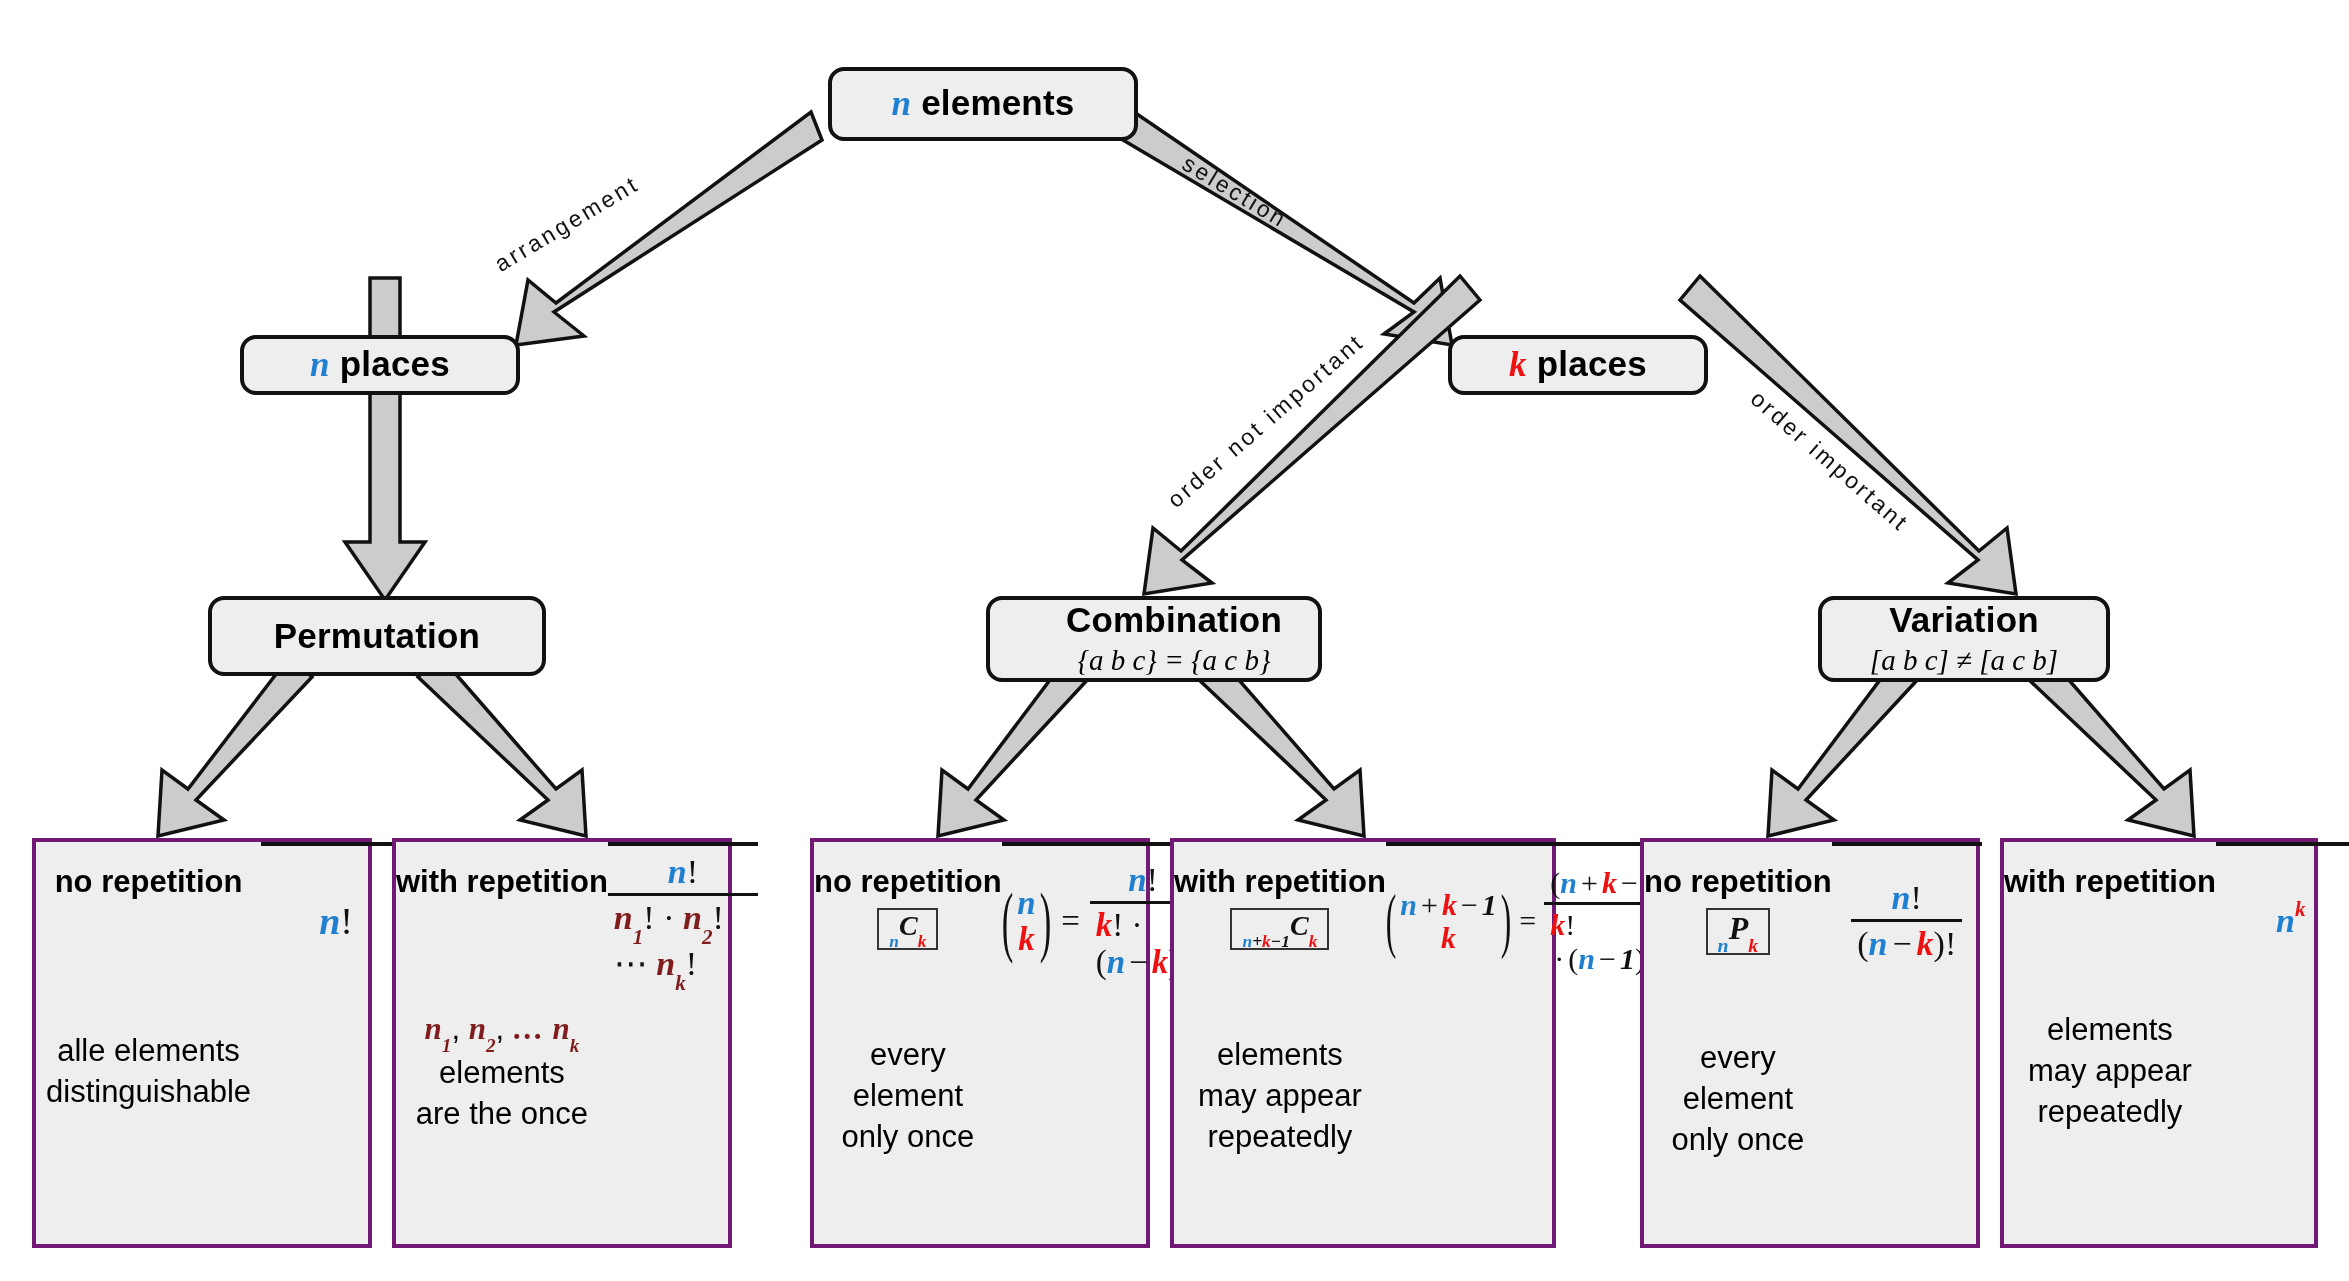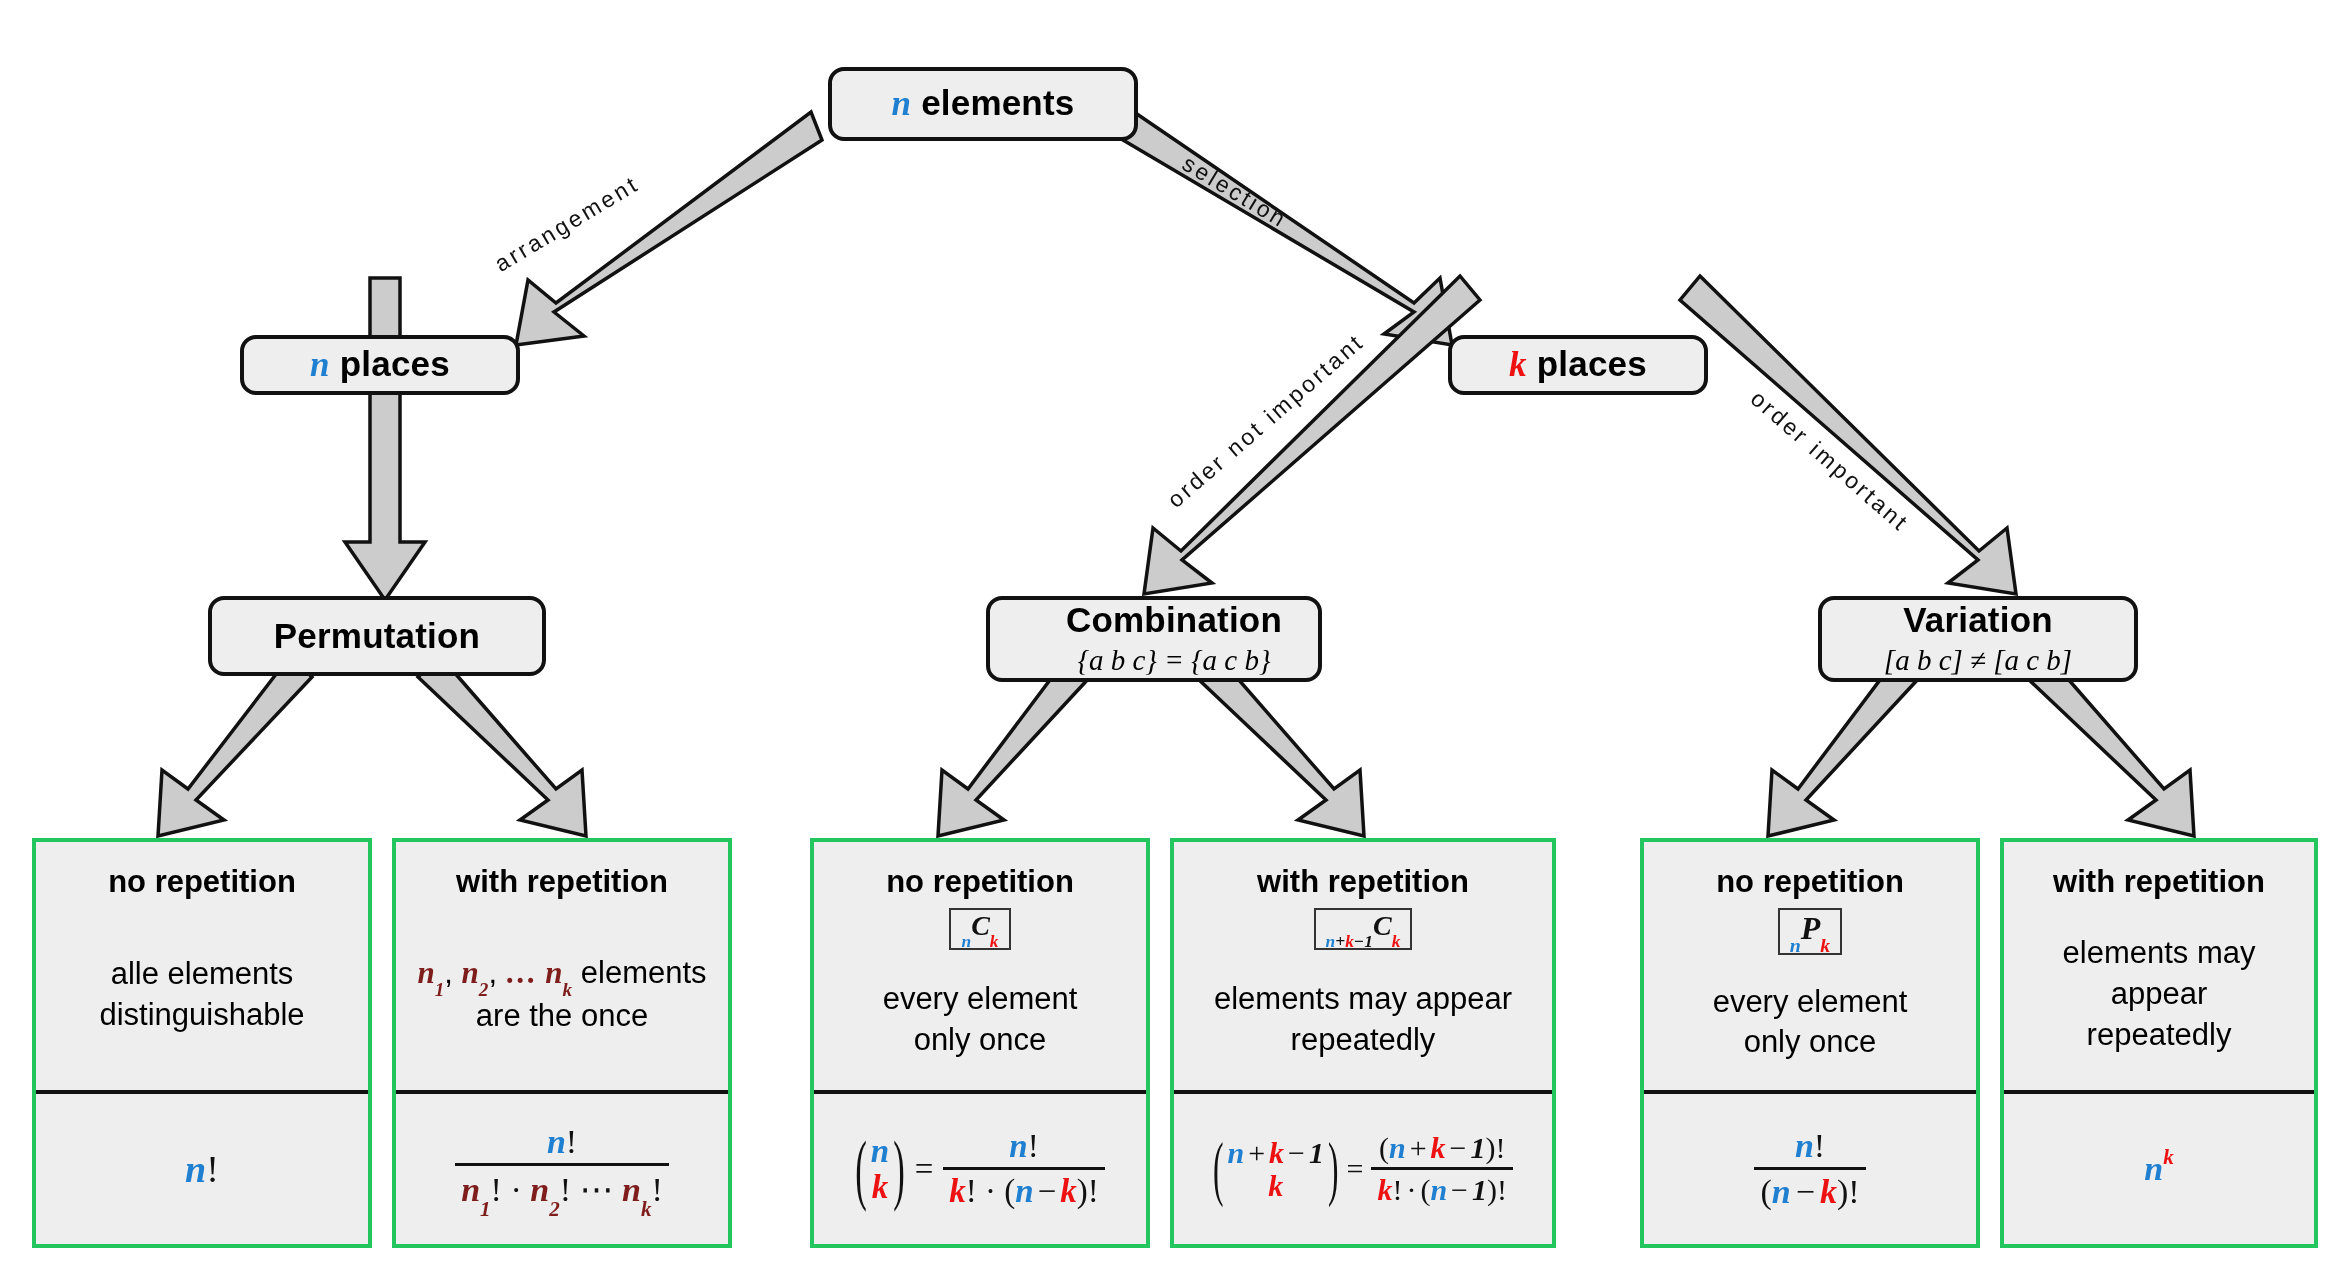"Variation" div.node { width: 320px -> 292px }
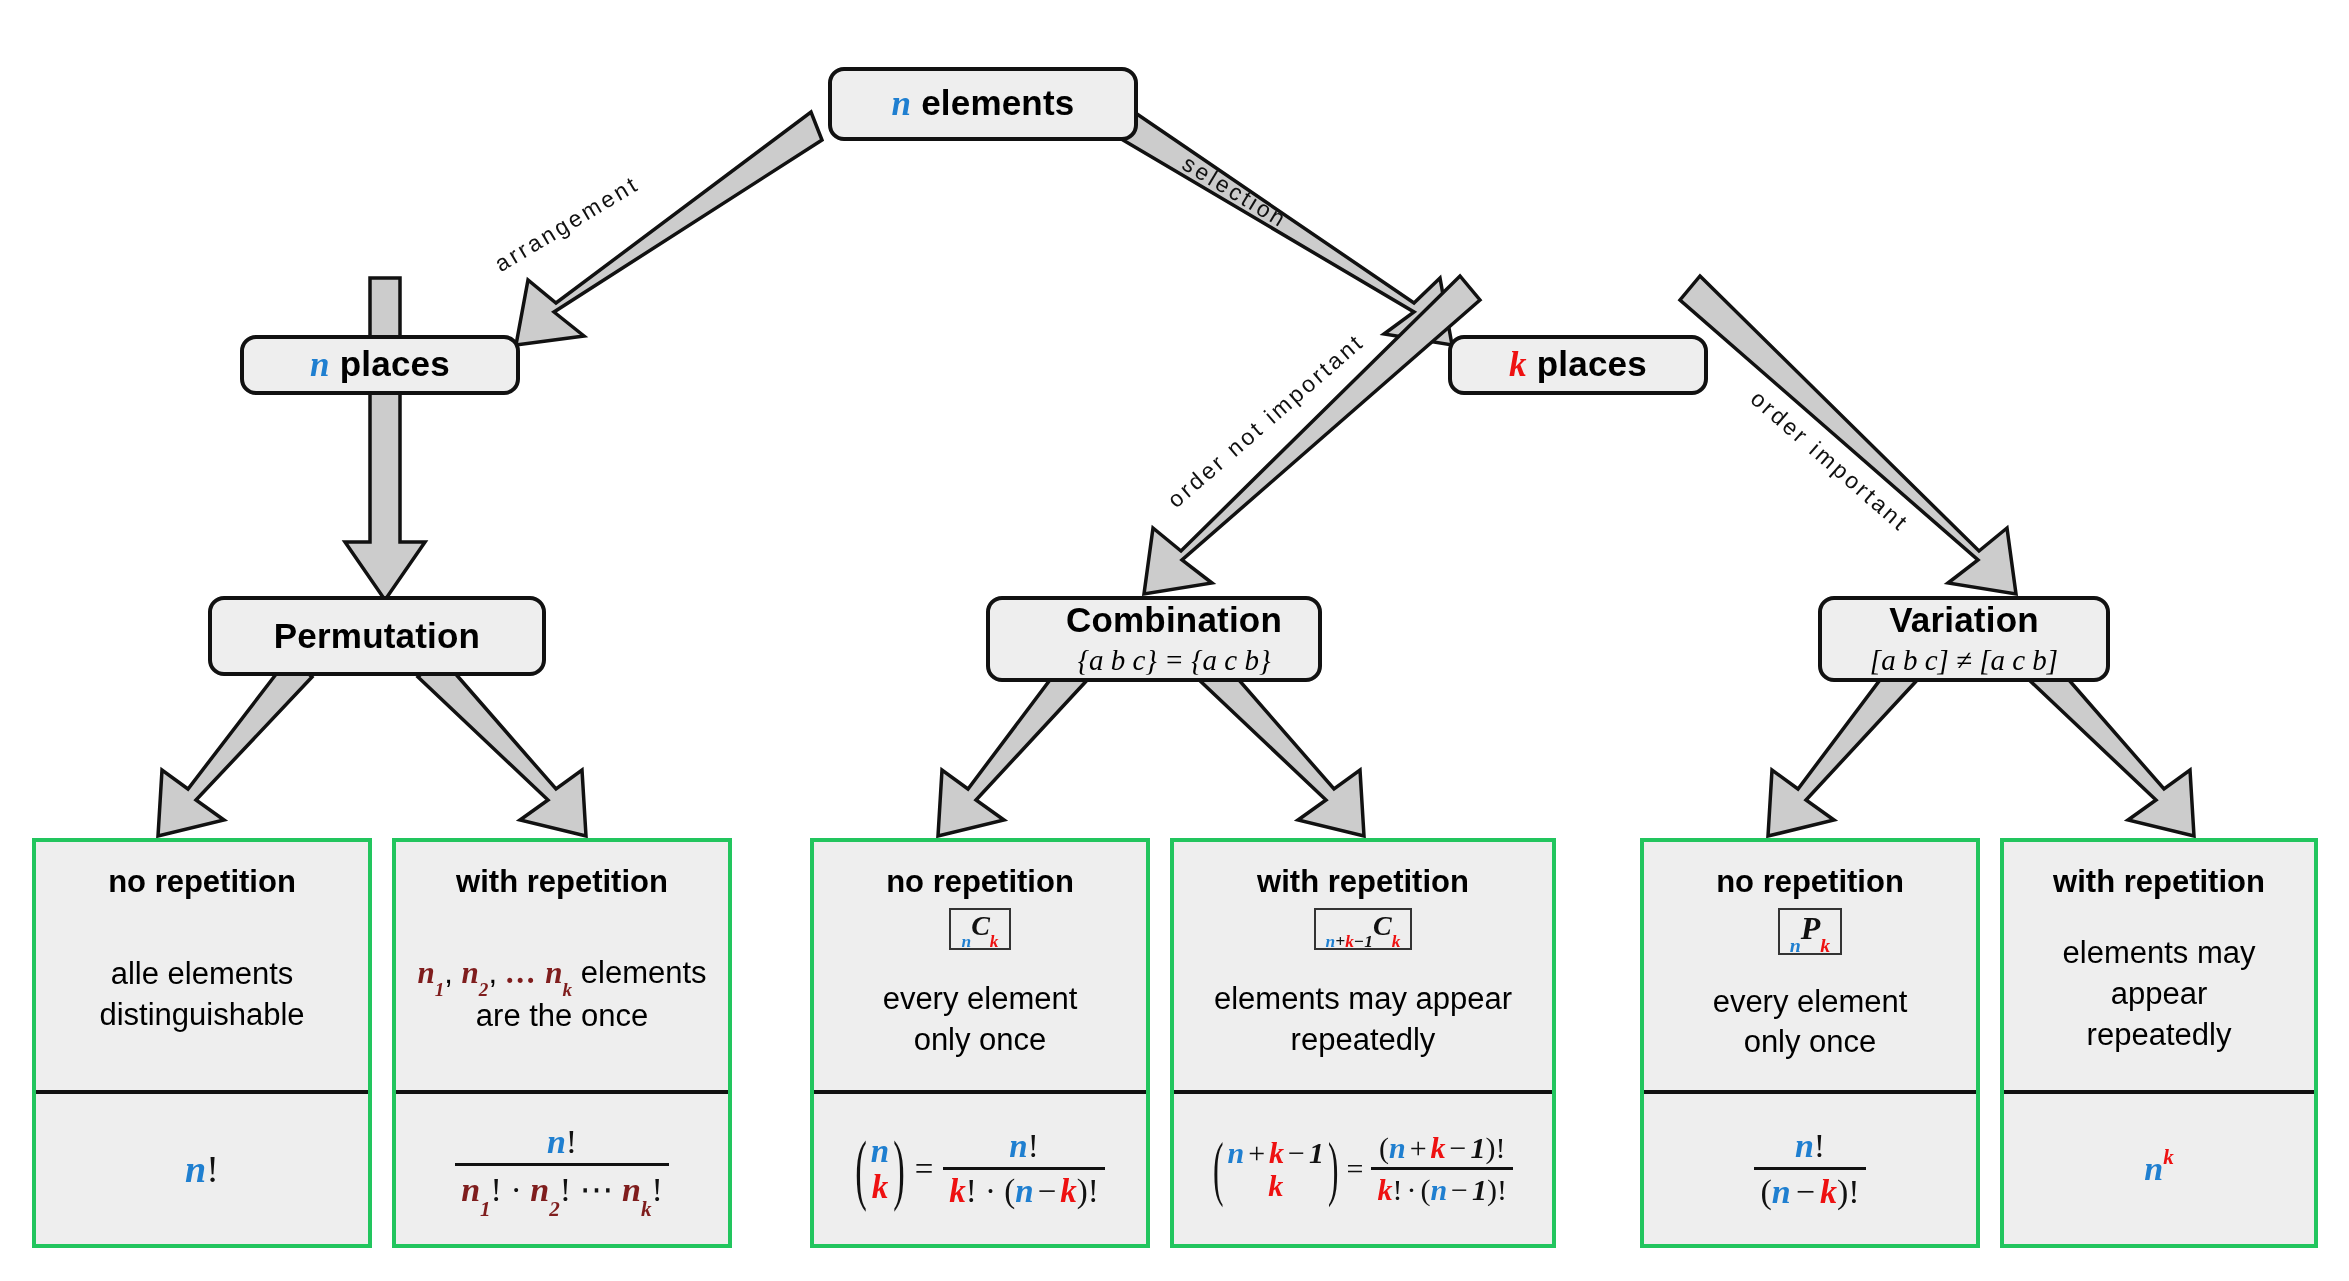"no repetition" .card { border: 4px solid #22c55e -> 4px solid #701a75; flex-direction: column -> row }
